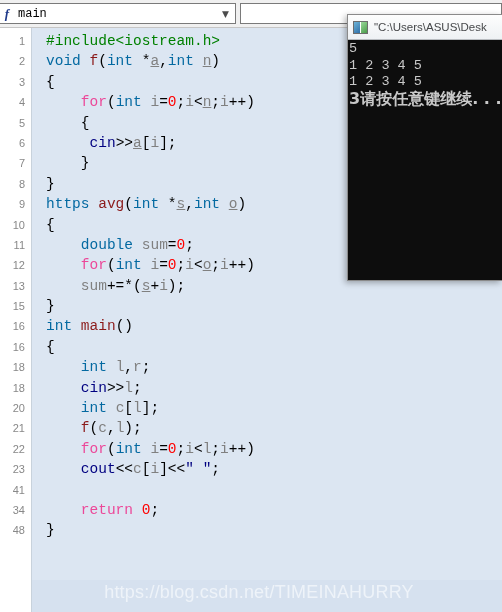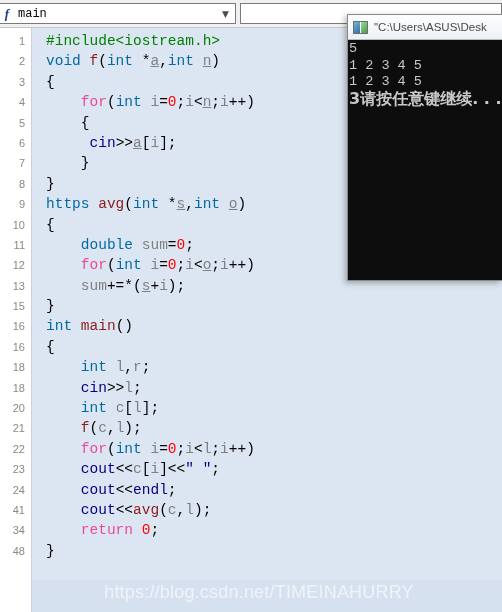"24" div.line { html: <div><span>24</span><span><span> </span><span>cout</span><span>&lt;&lt;</span><span>endl</span><span>;</span></span></div> -> none }
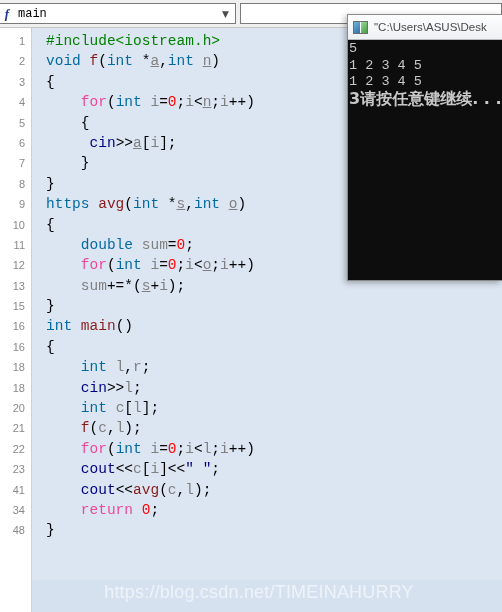"cout<<avg(c,l);" span.ltext { html: <span><span> </span><span>cout</span><span>&lt;&lt;</span><span>avg</span><span>(</span><span>c</span><span>,</span><span>l</span><span>);</span></span> -> none }
